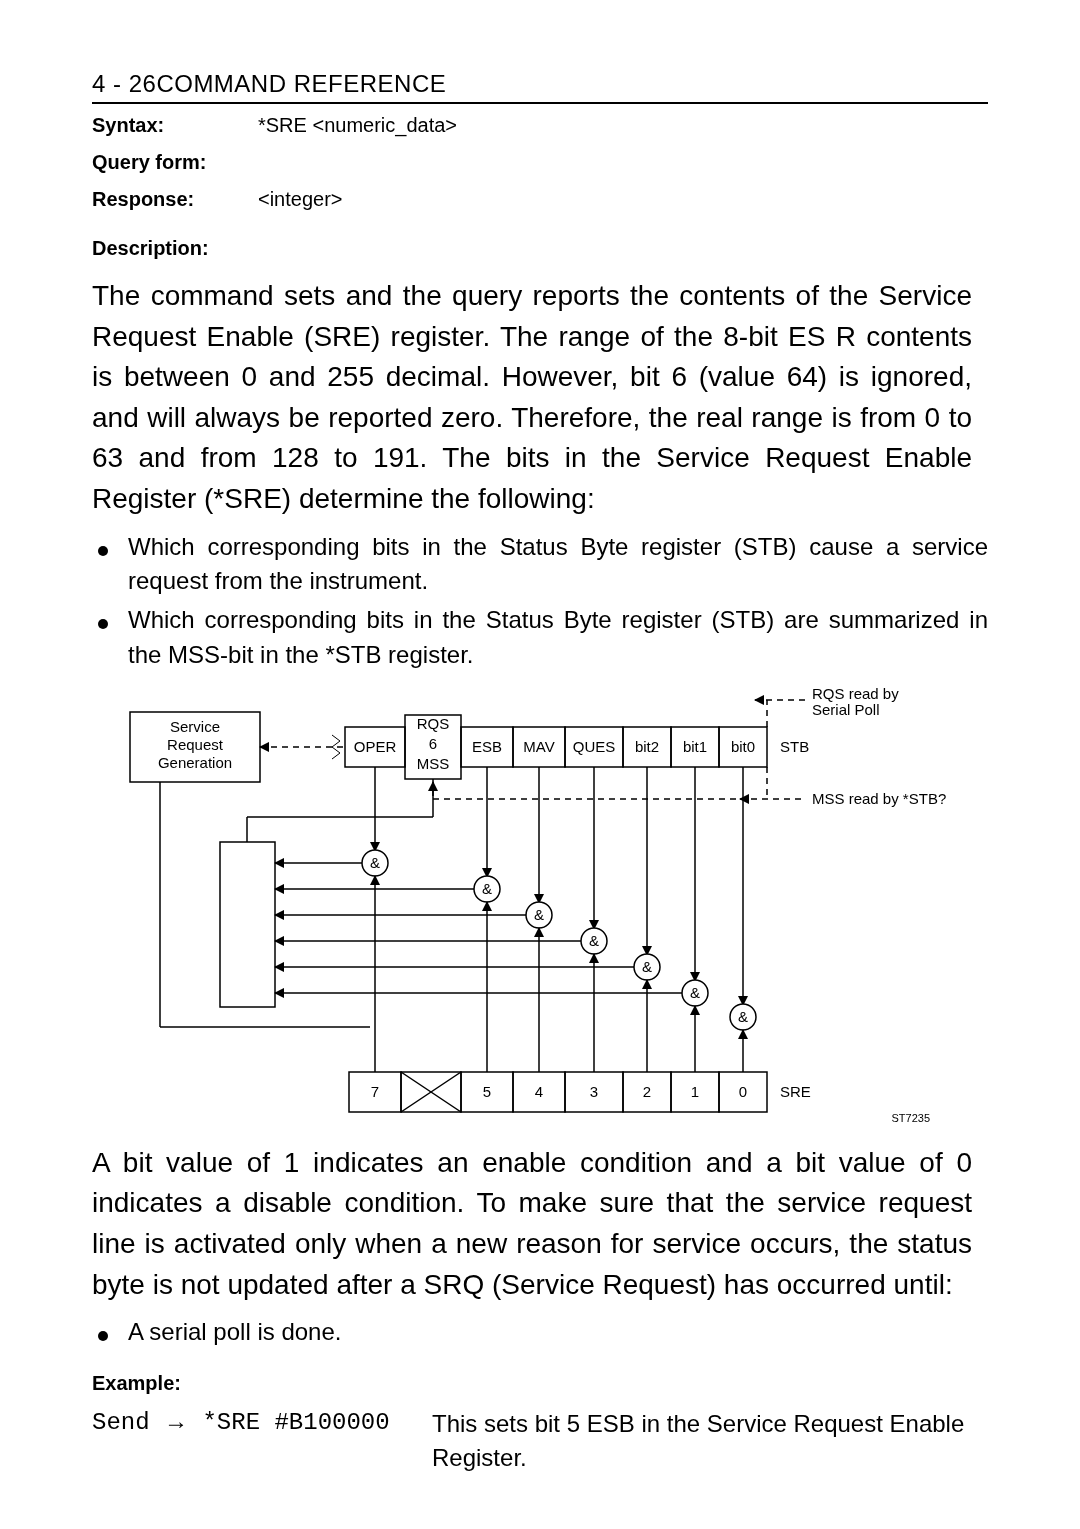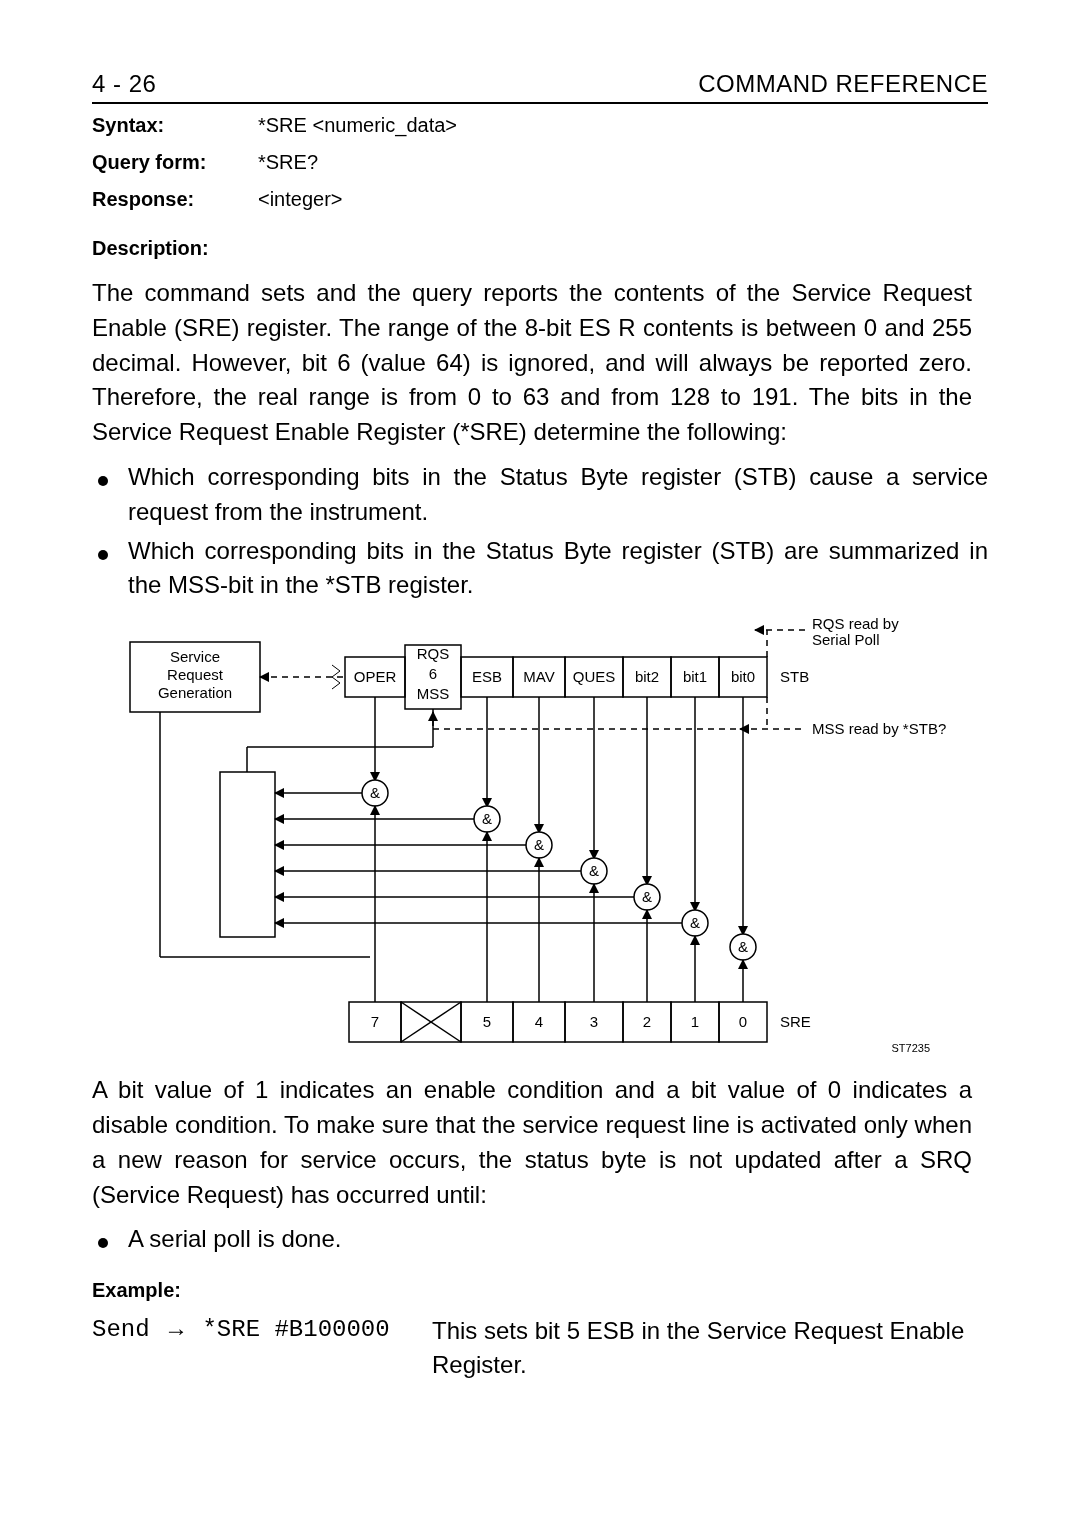"4 - 26" .hdr { justify-content: space-between -> flex-start }
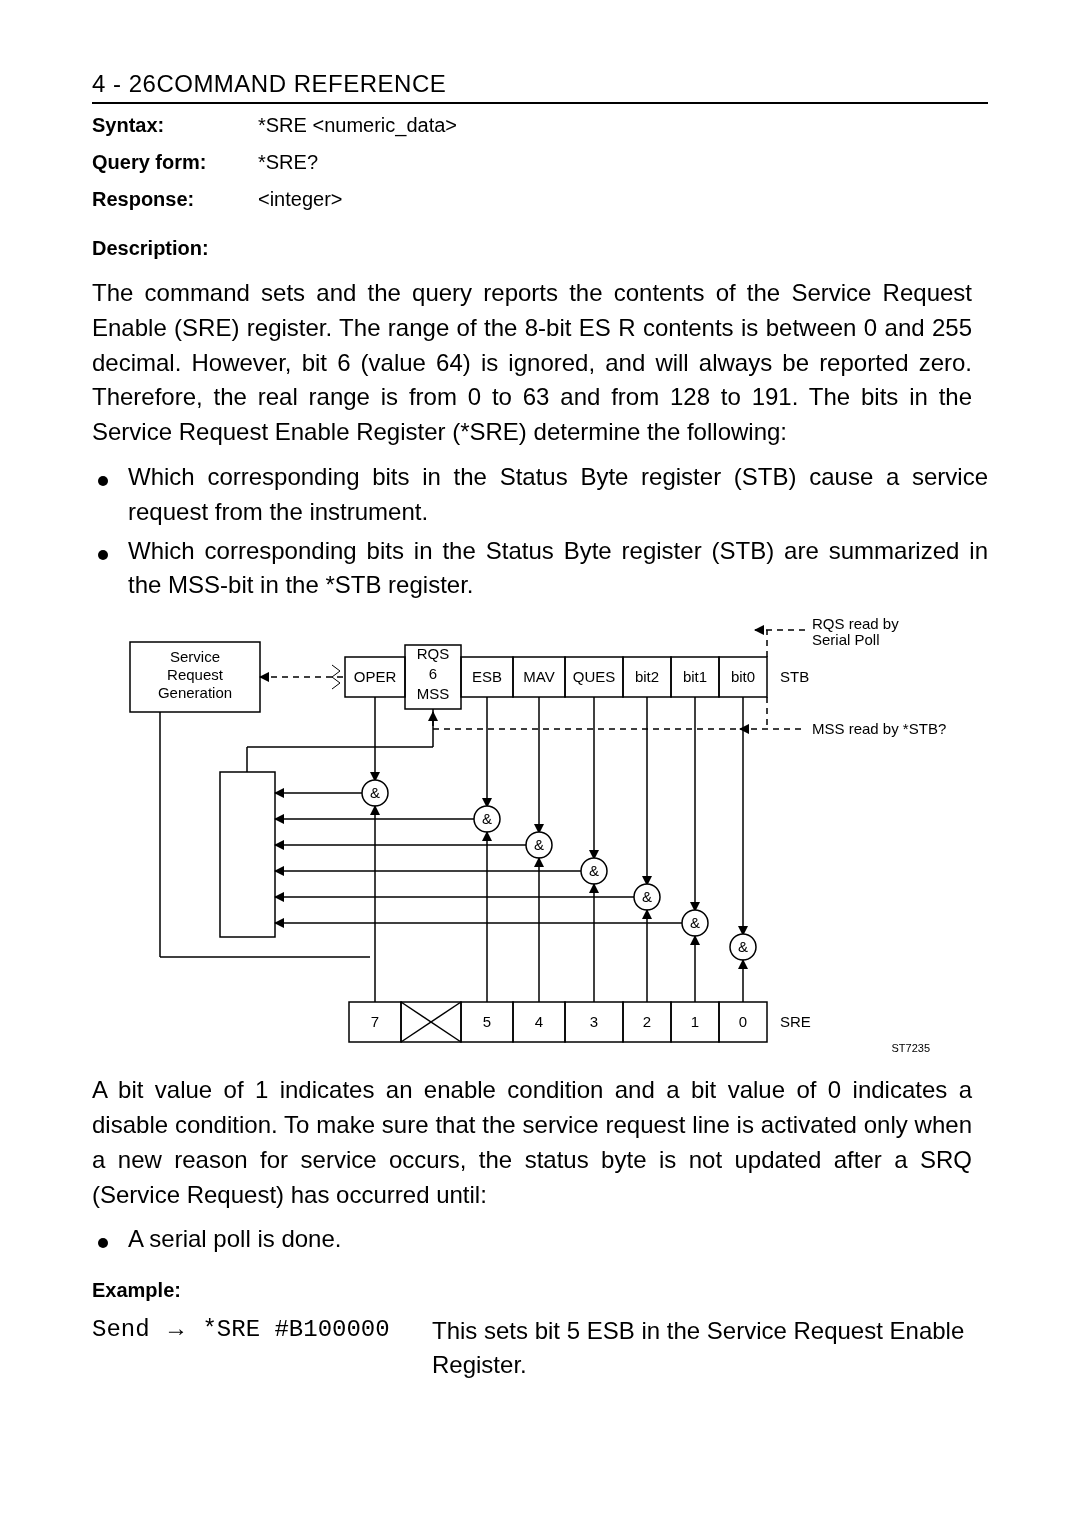"*SRE?" span.val { html: <span>*SRE?</span> -> none }
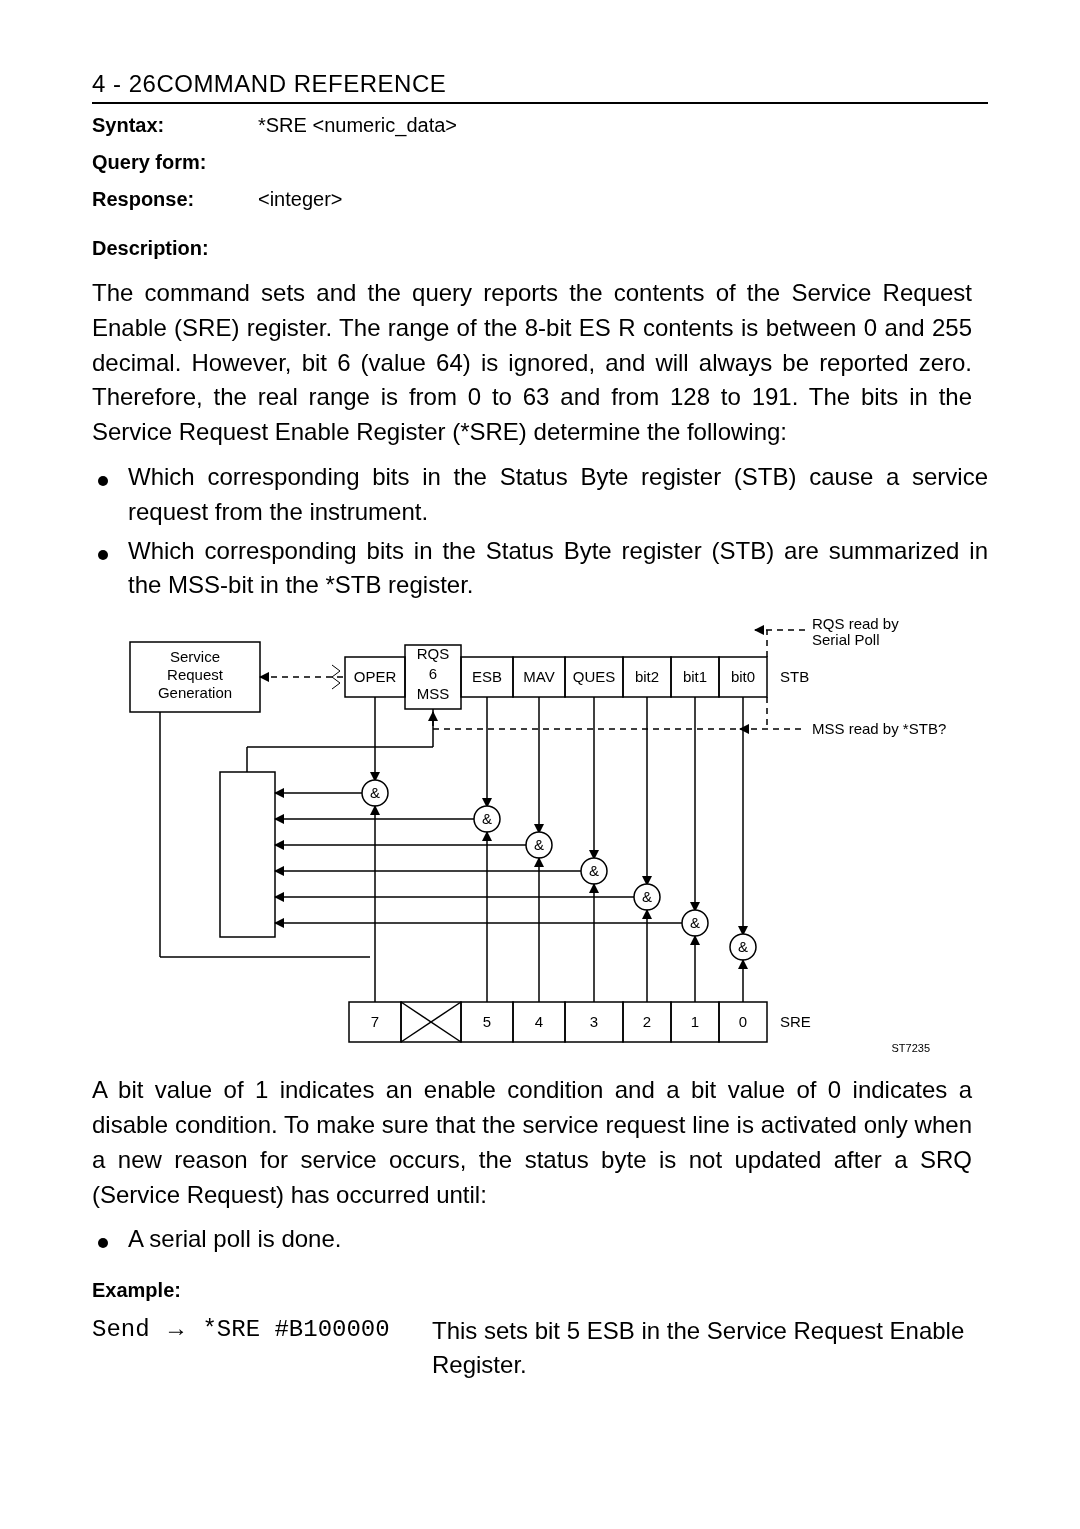"The command sets and the" .desc { font-size: 24px -> 28px }
